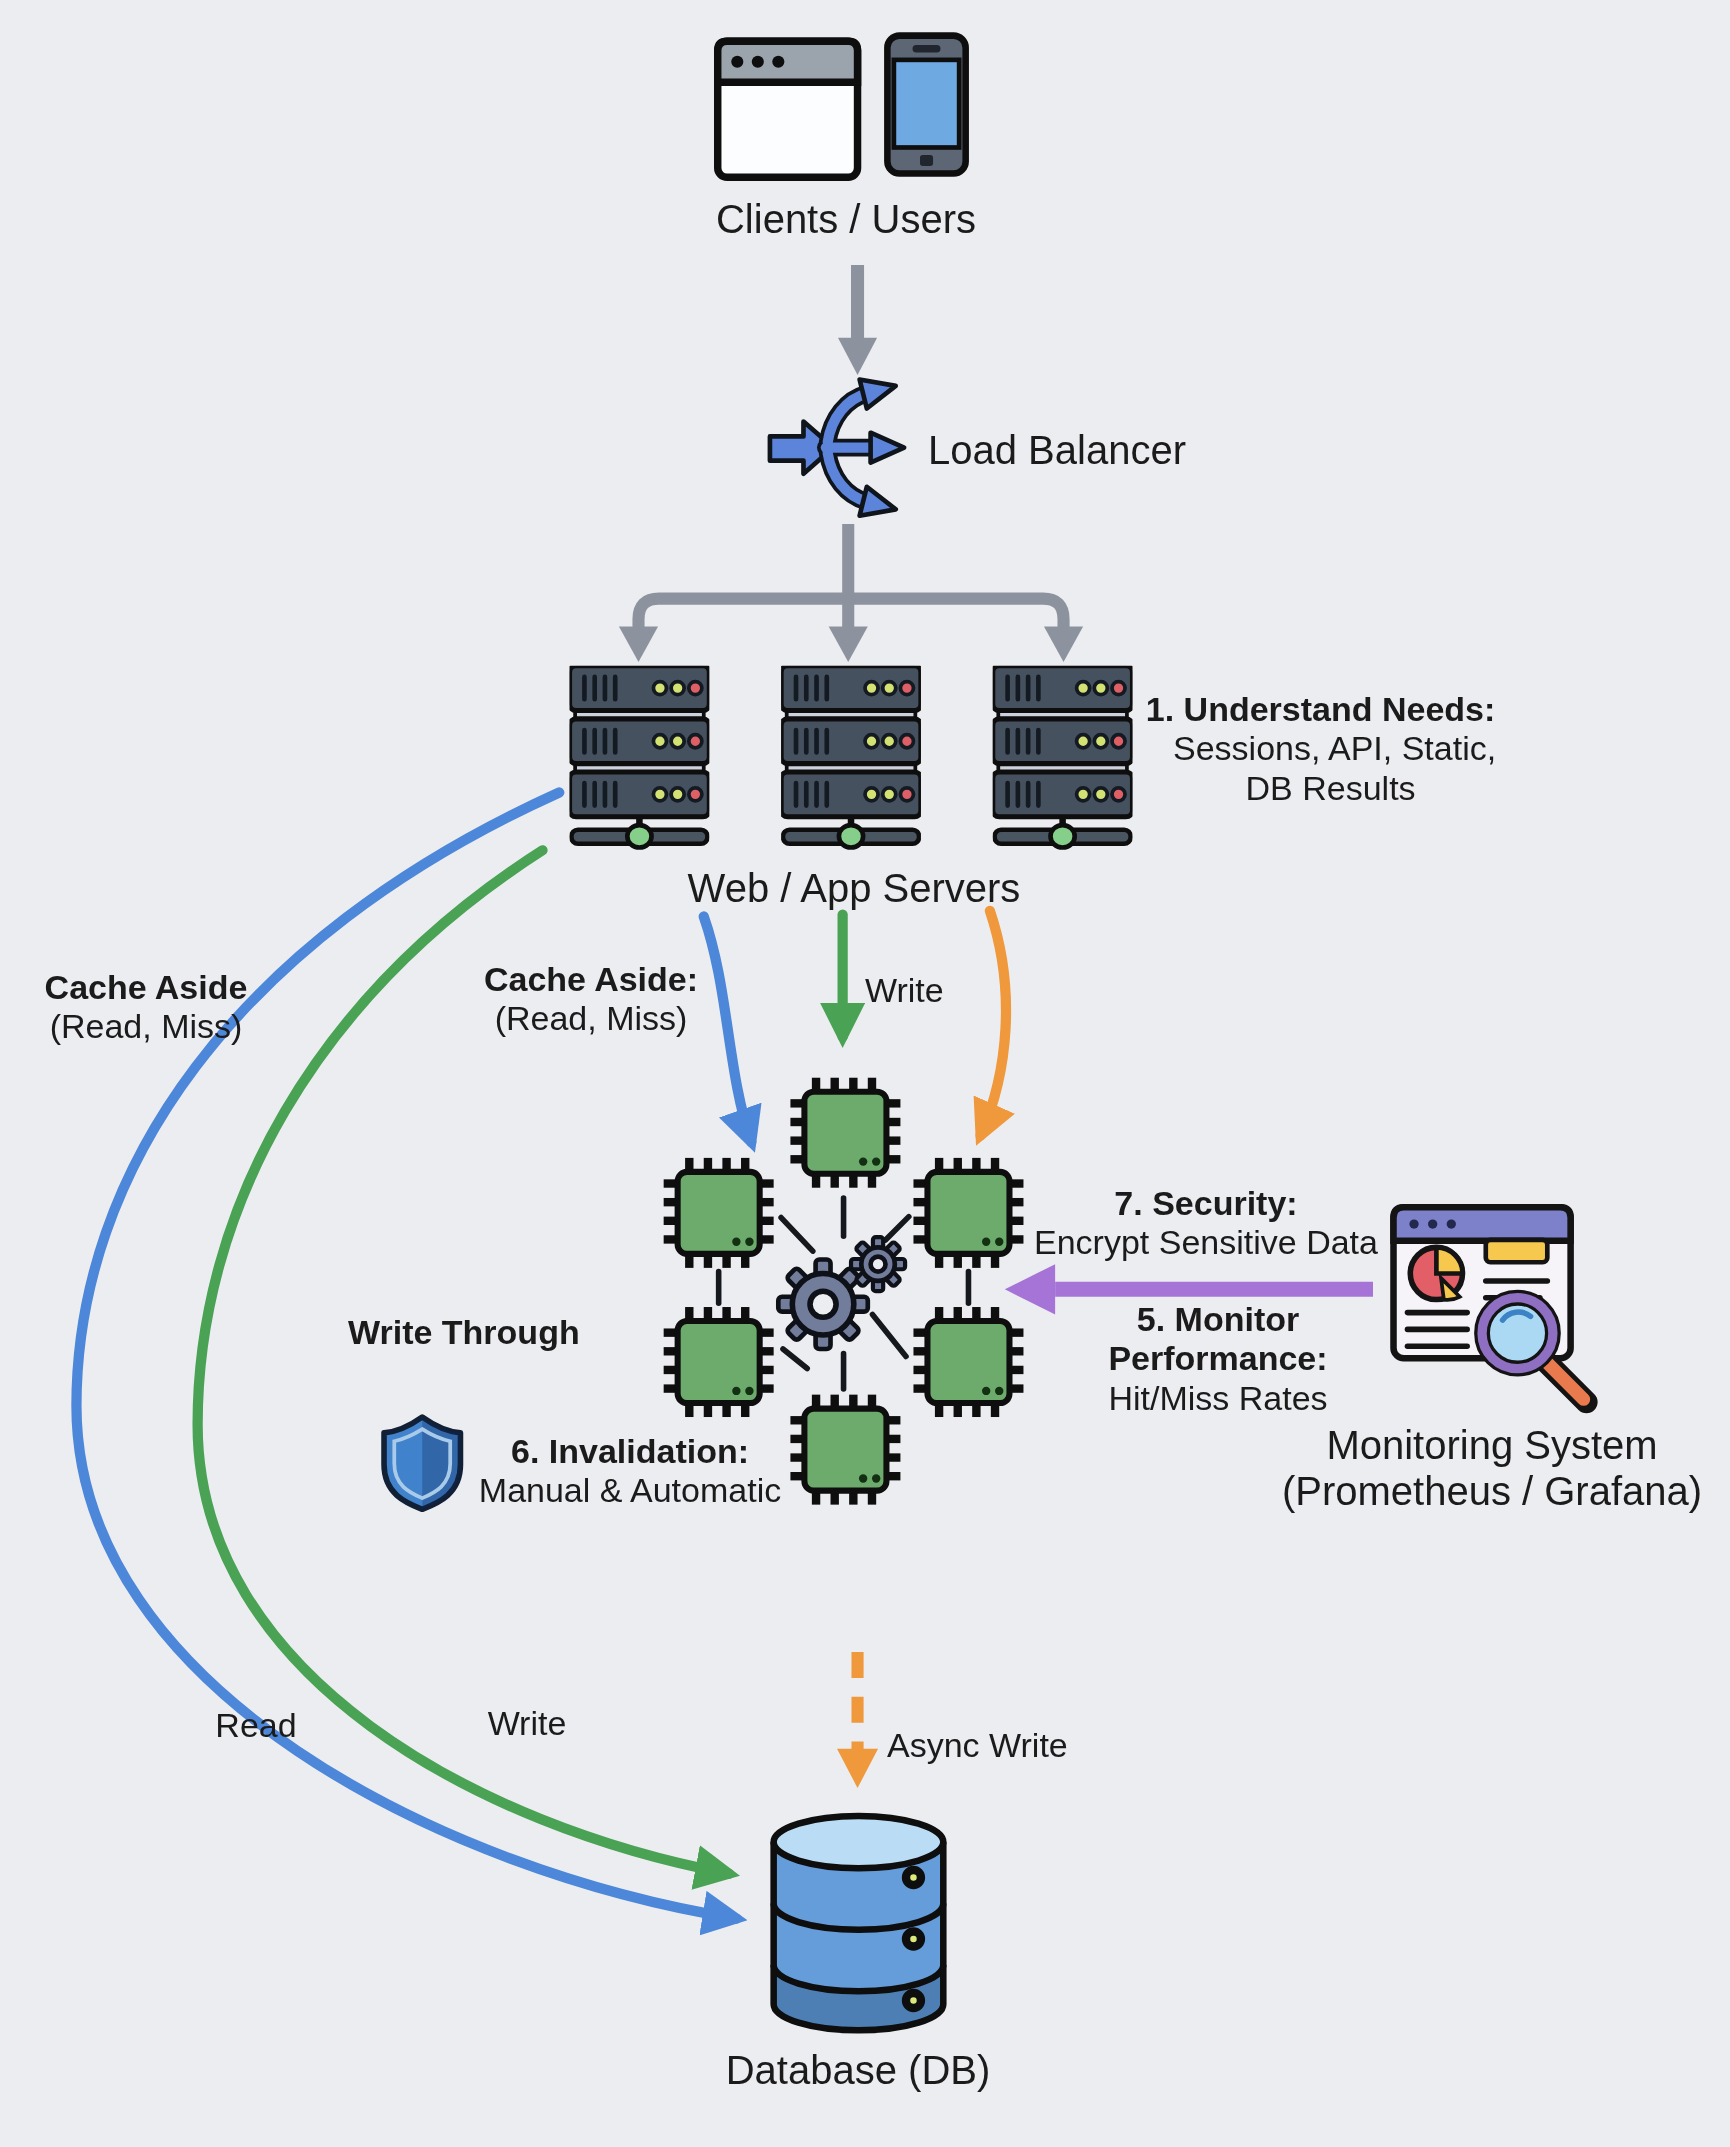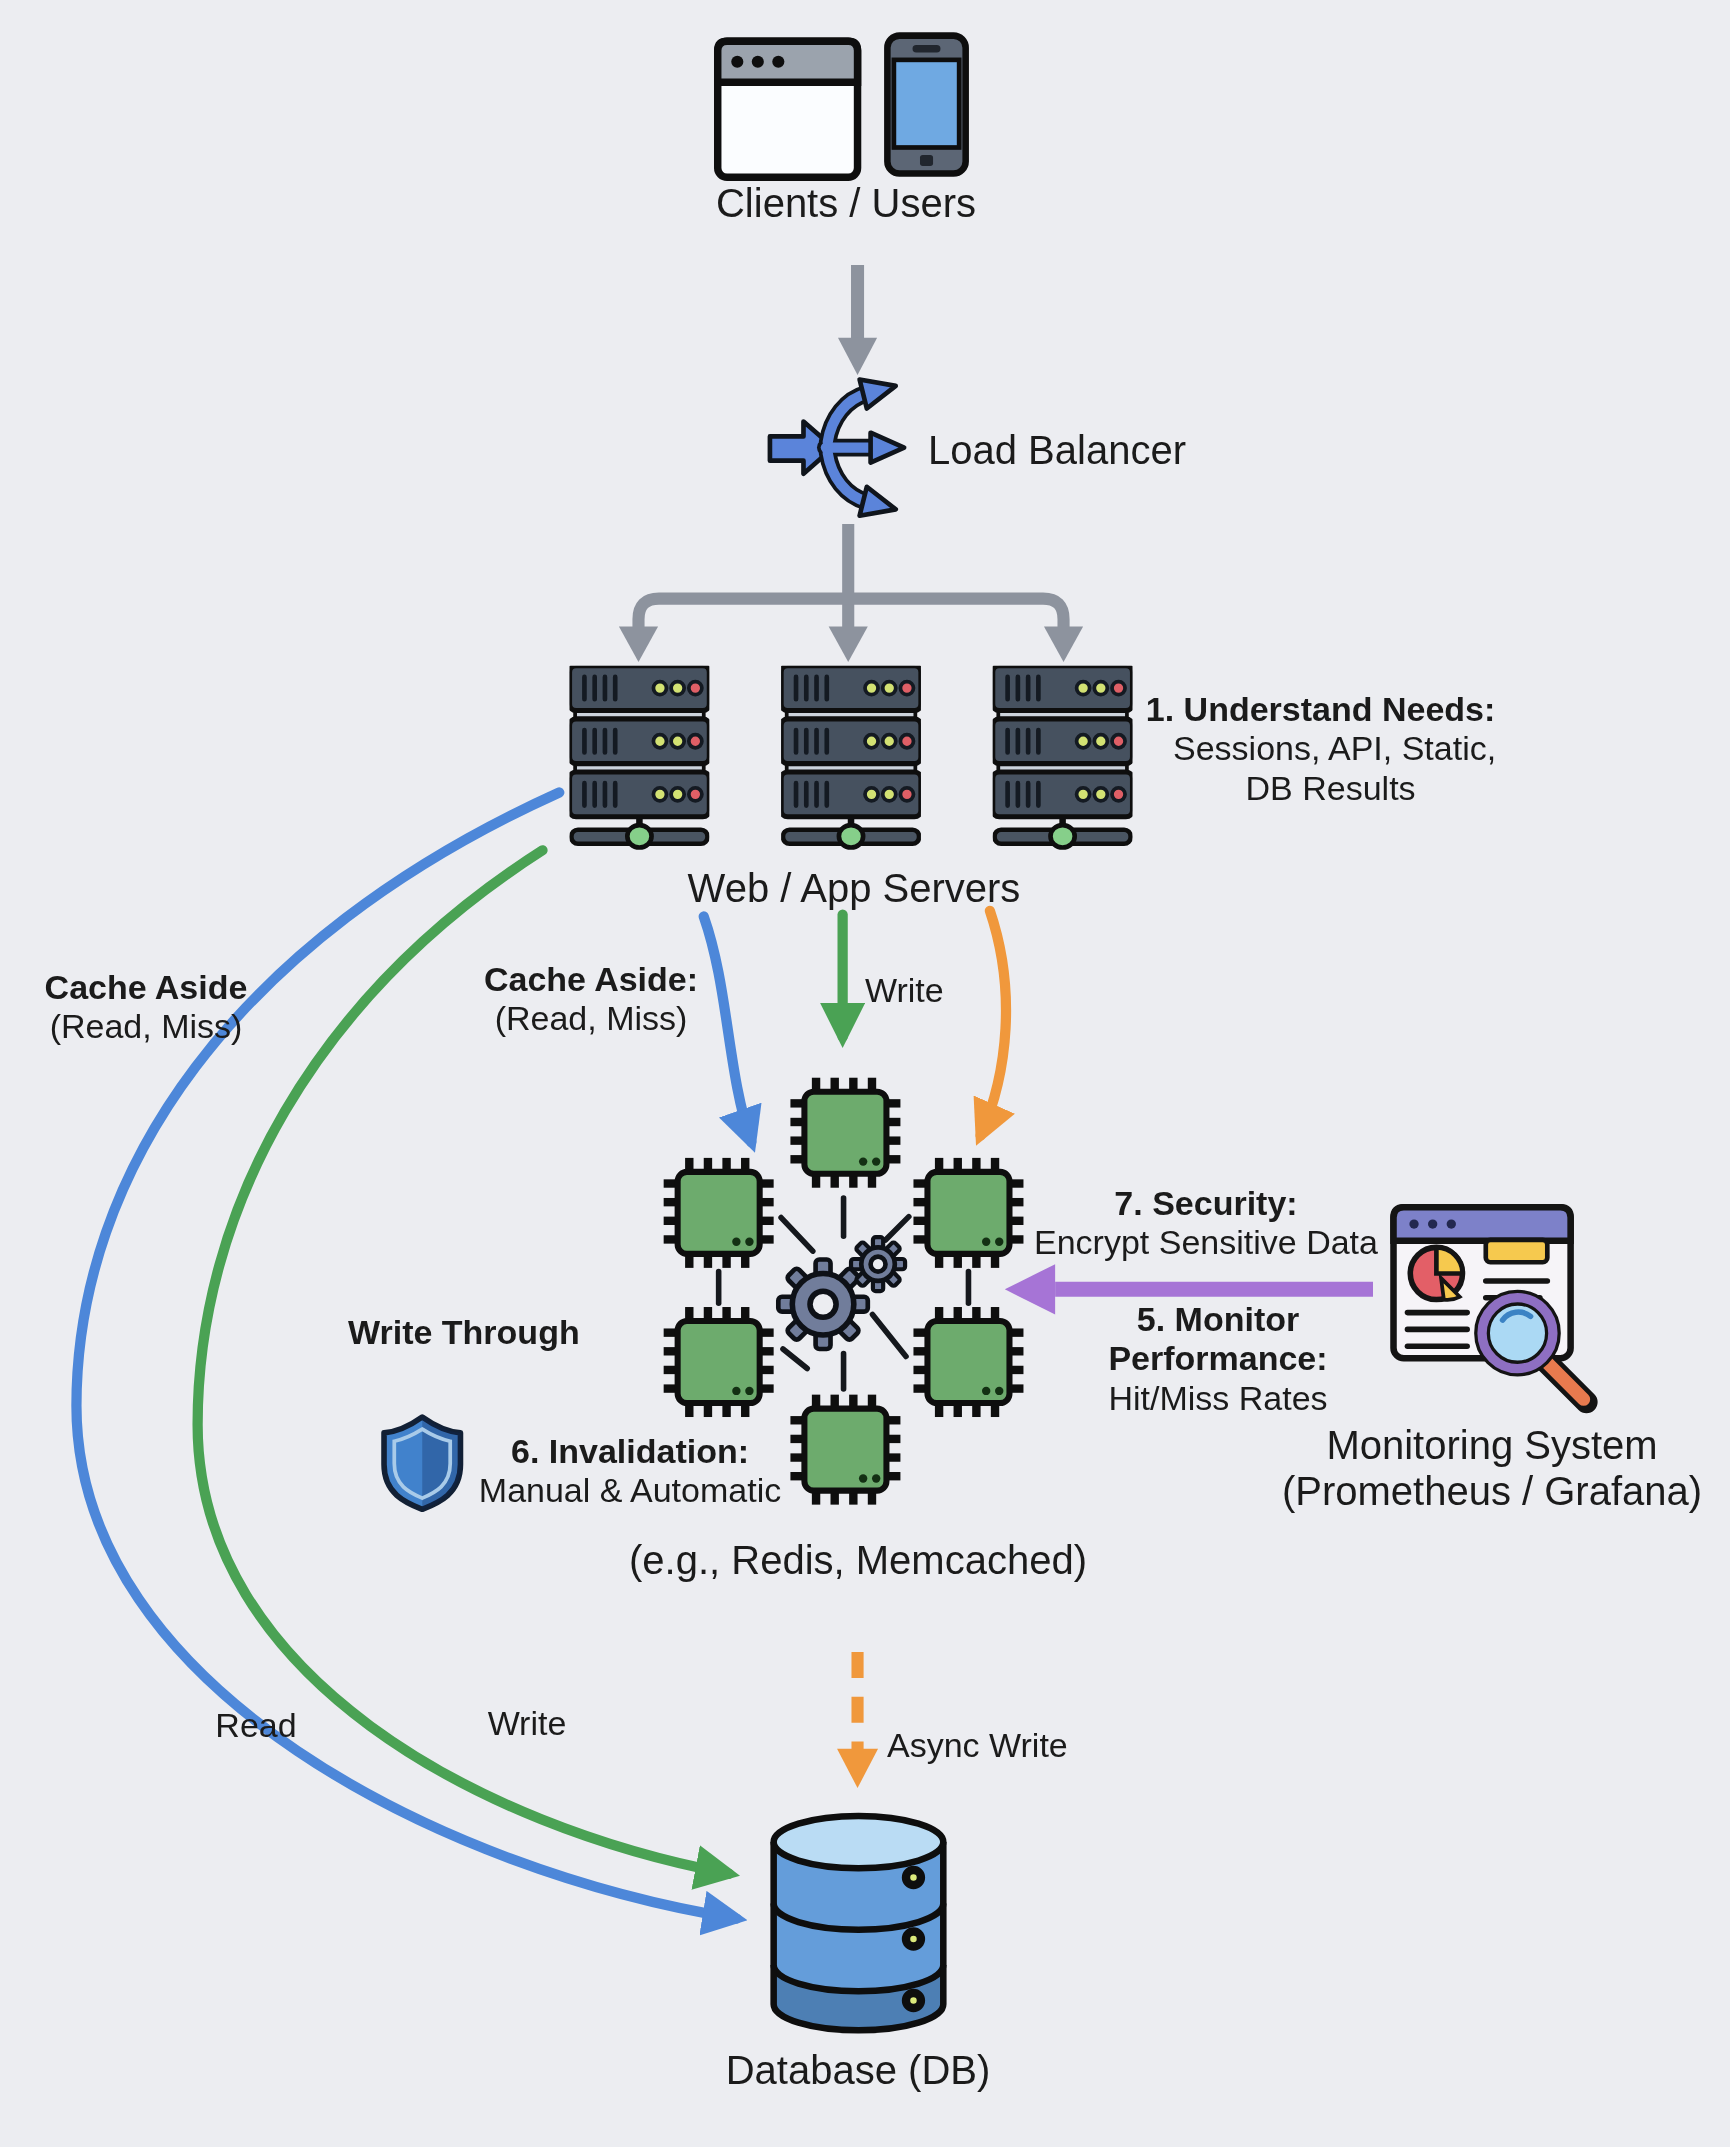"Clients / Users" div.txt { top: 180px -> 196px }
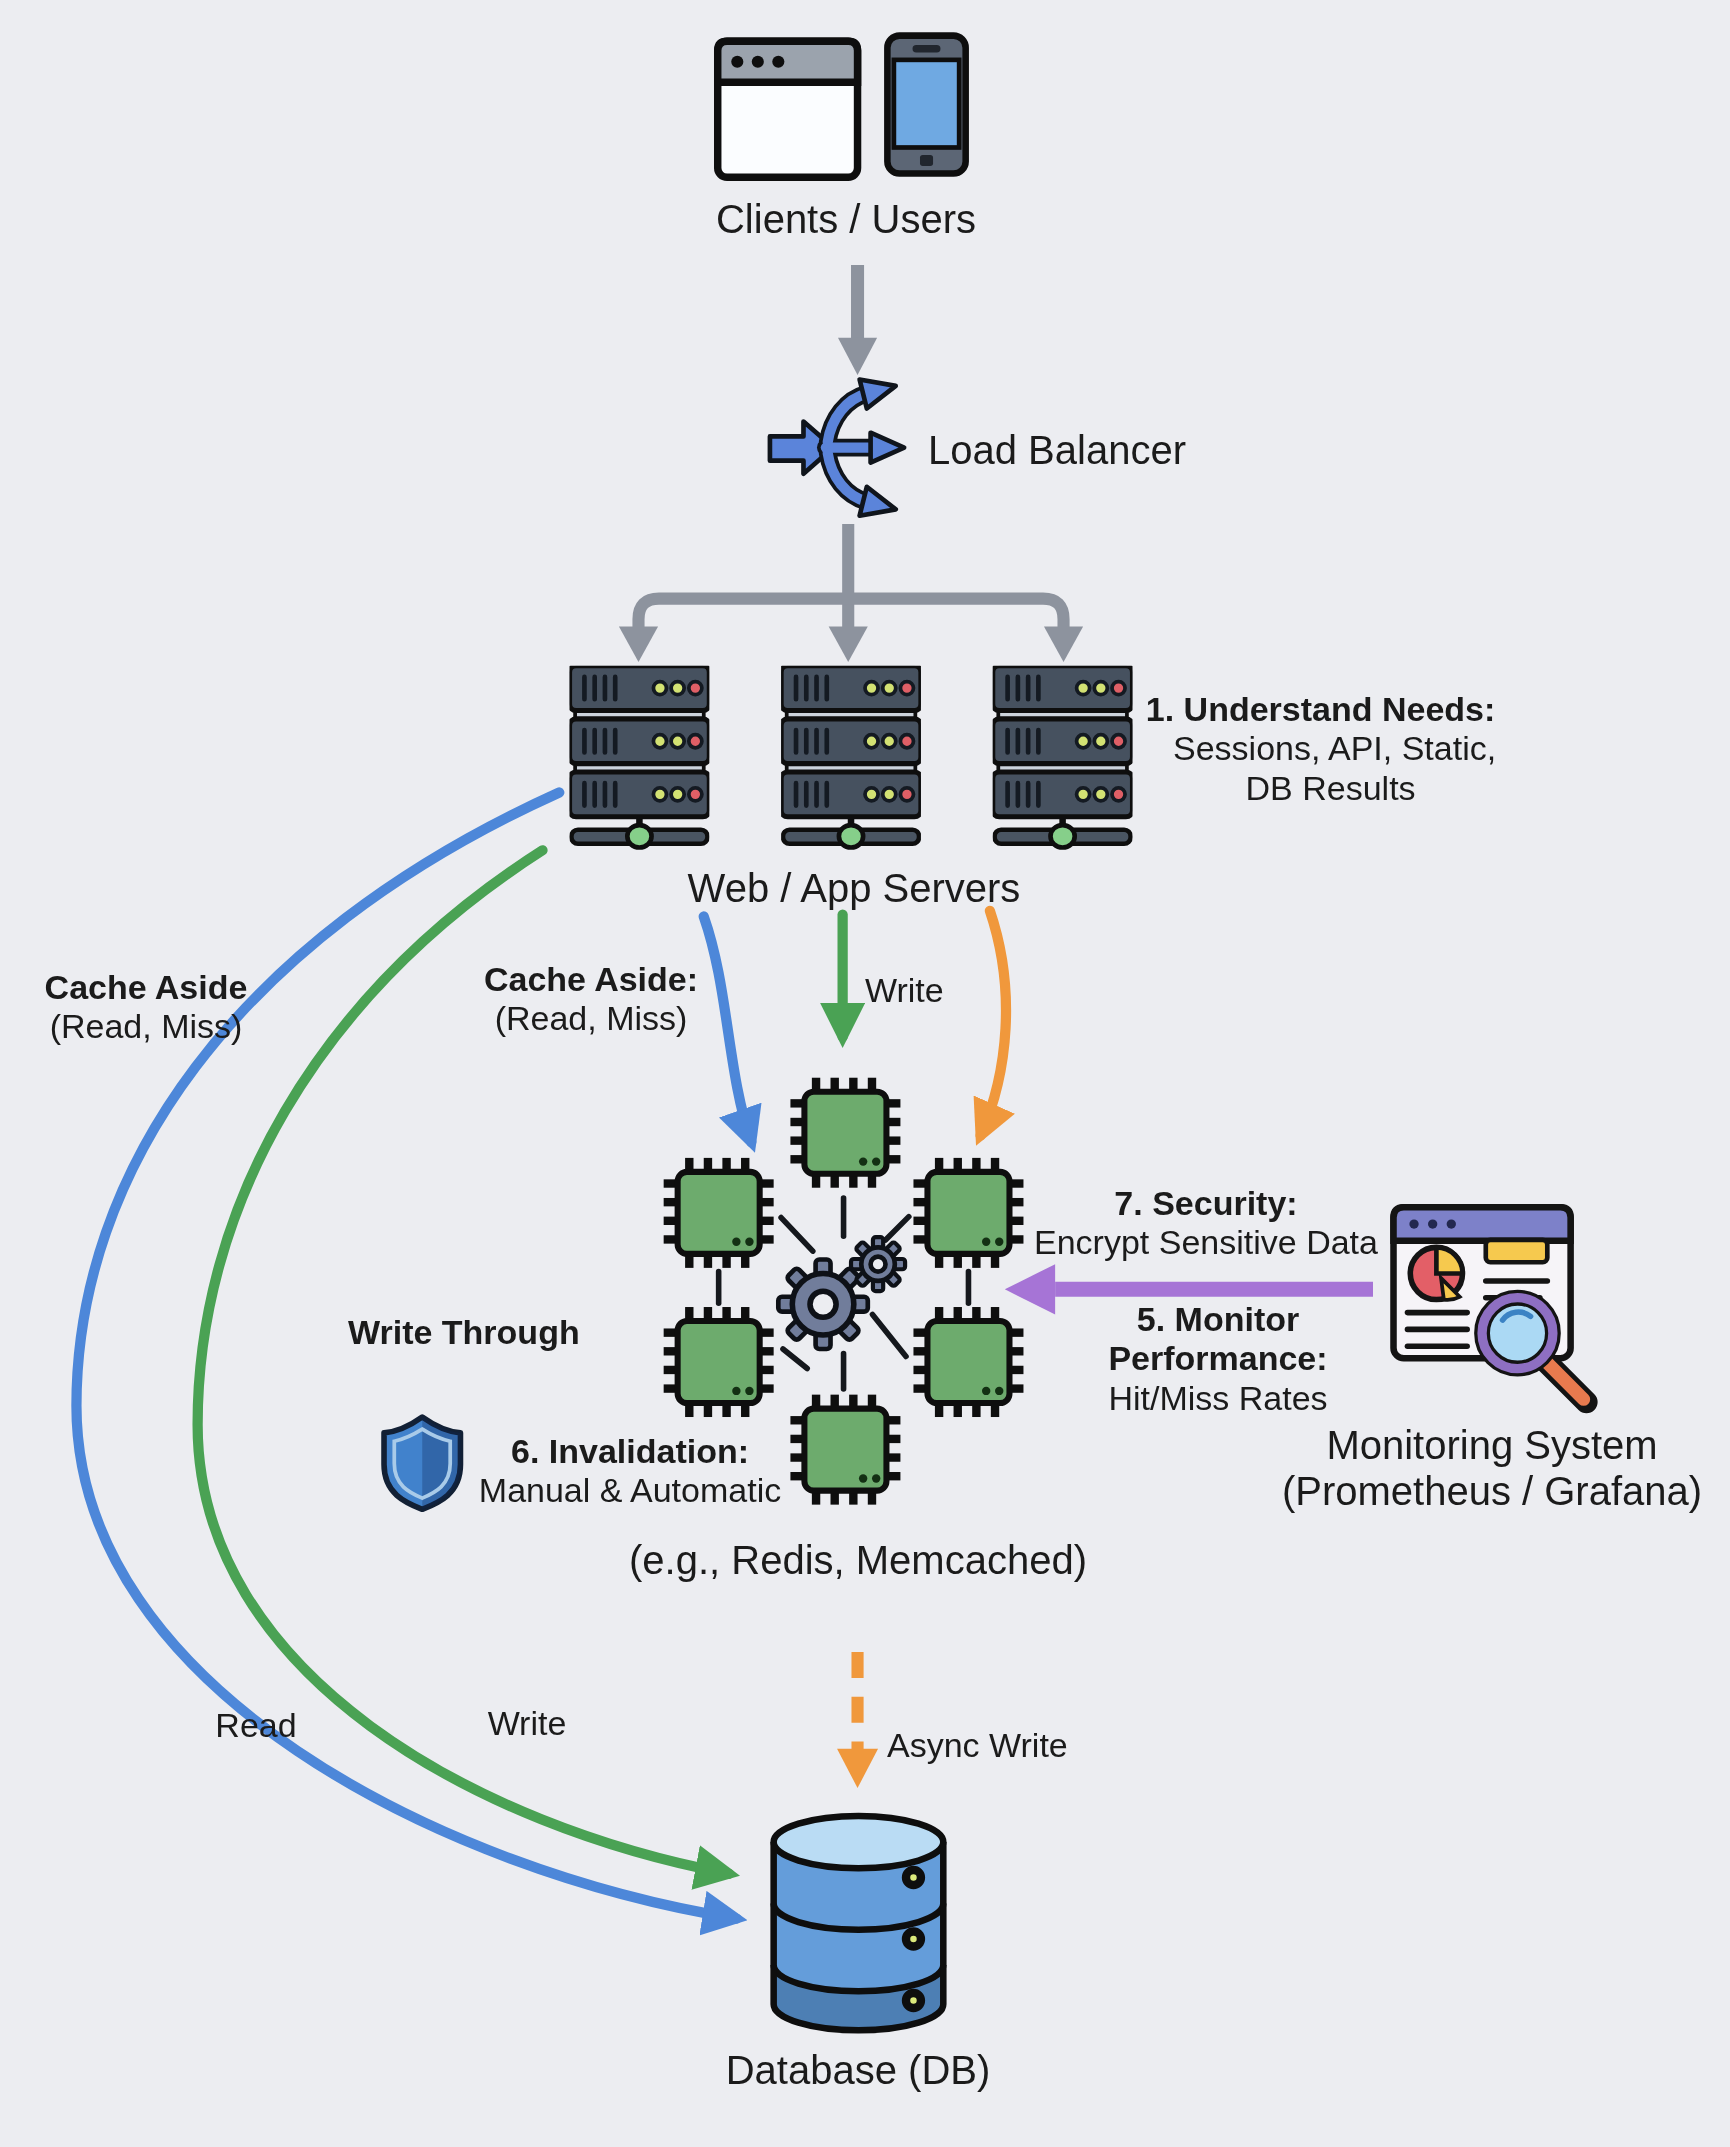"(e.g., Redis, Memcached)" div { html: <div>(e.g., Redis, Memcached)</div> -> none }
